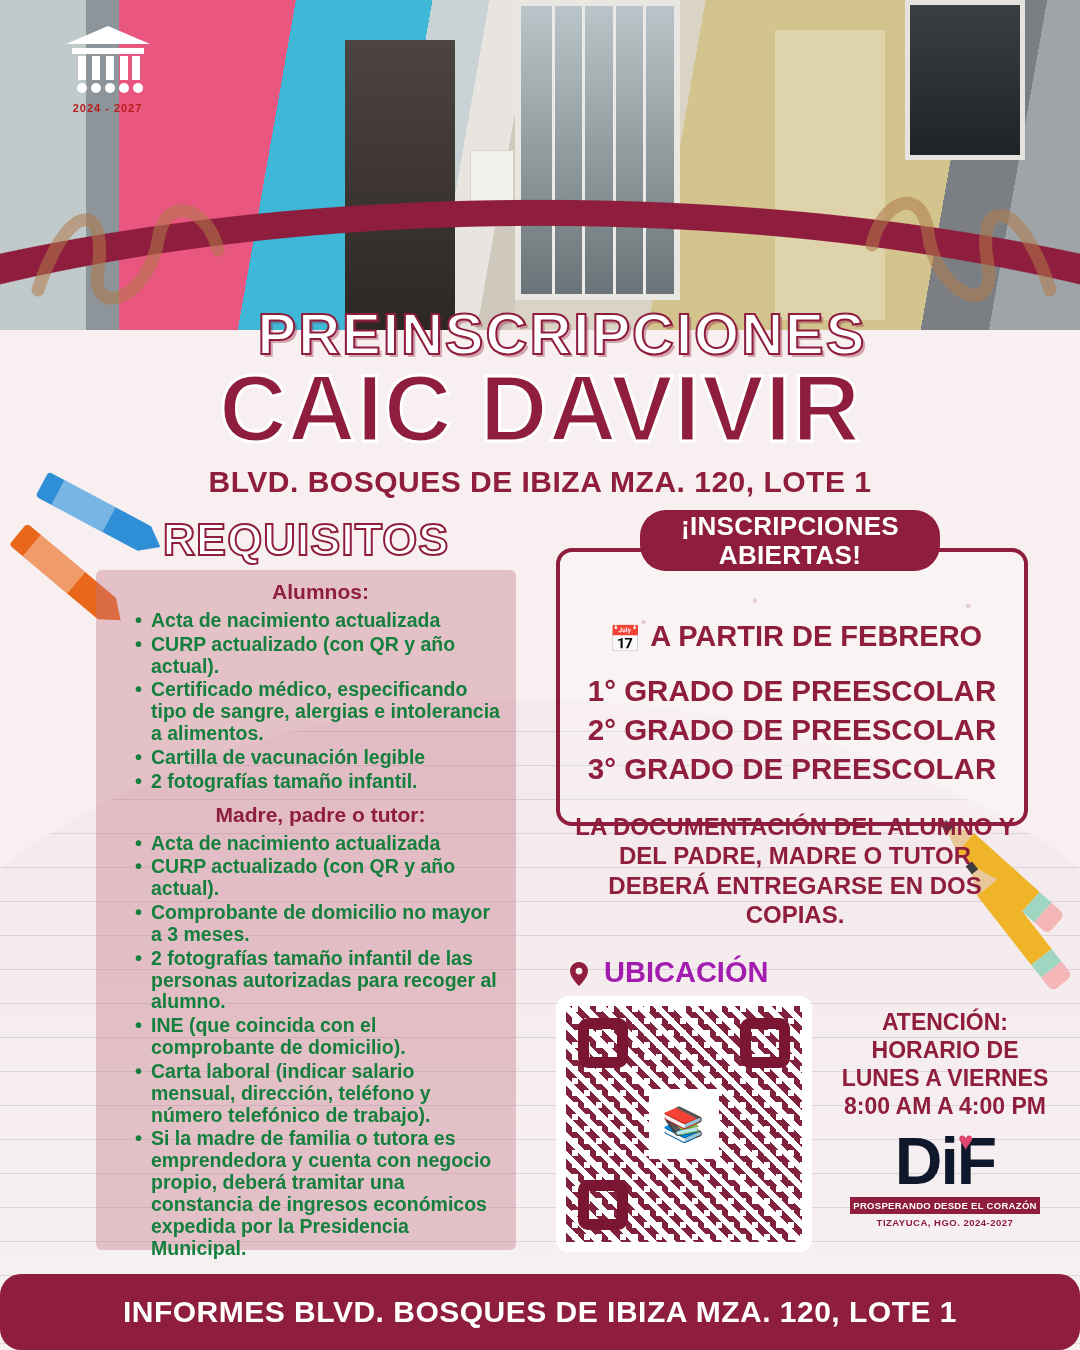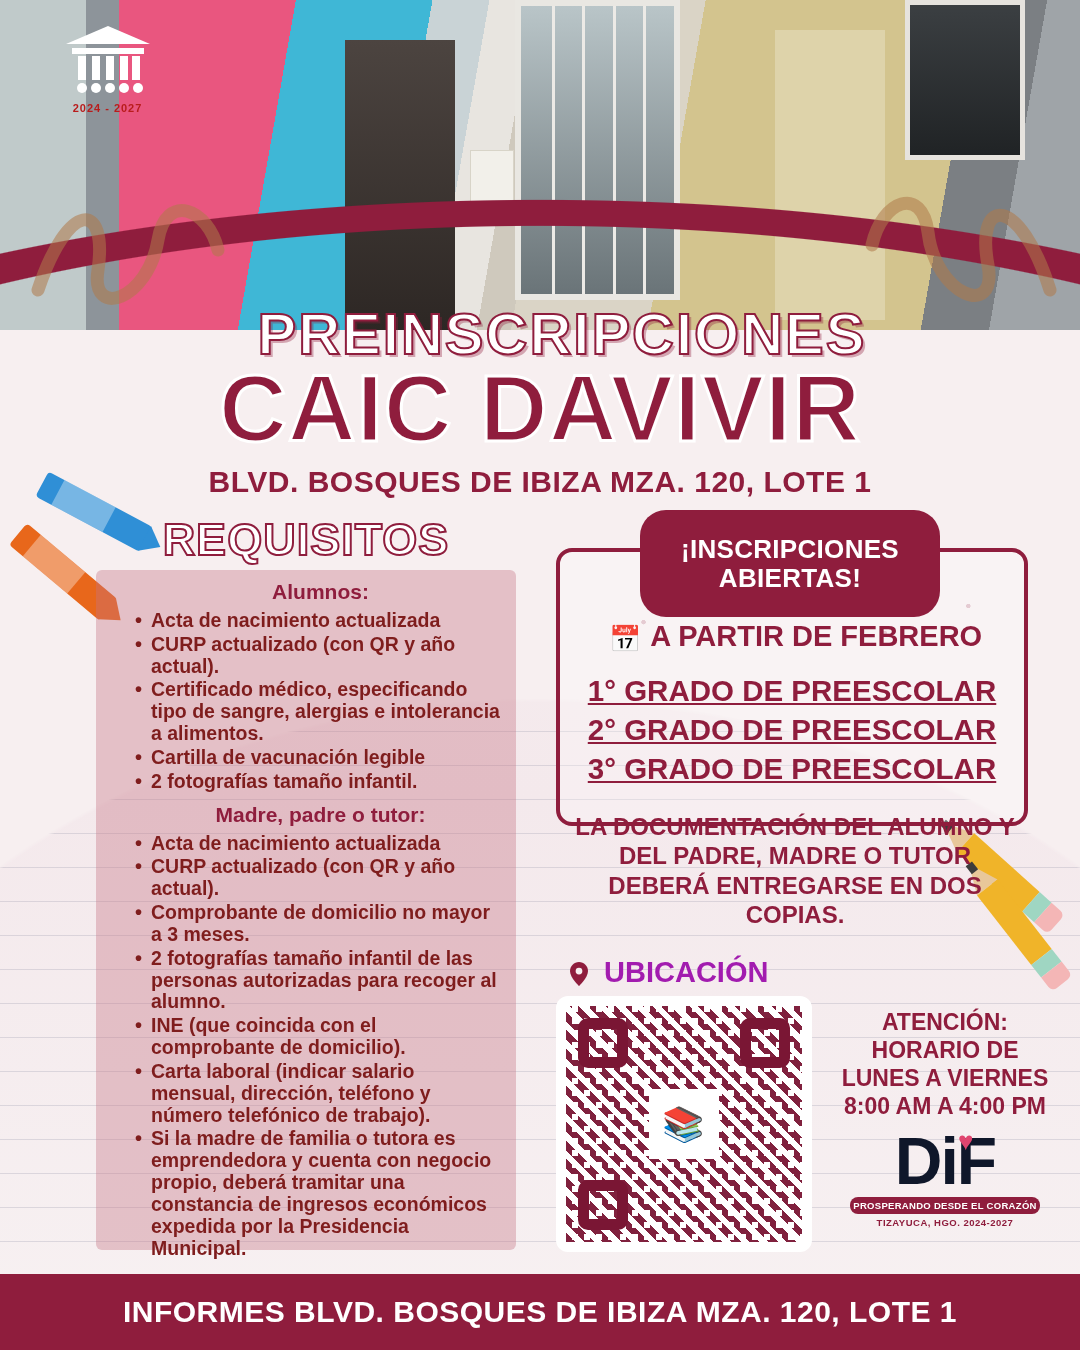"¡INSCRIPCIONES" .insc-badge { padding: 25px 8px -> 2px 8px }
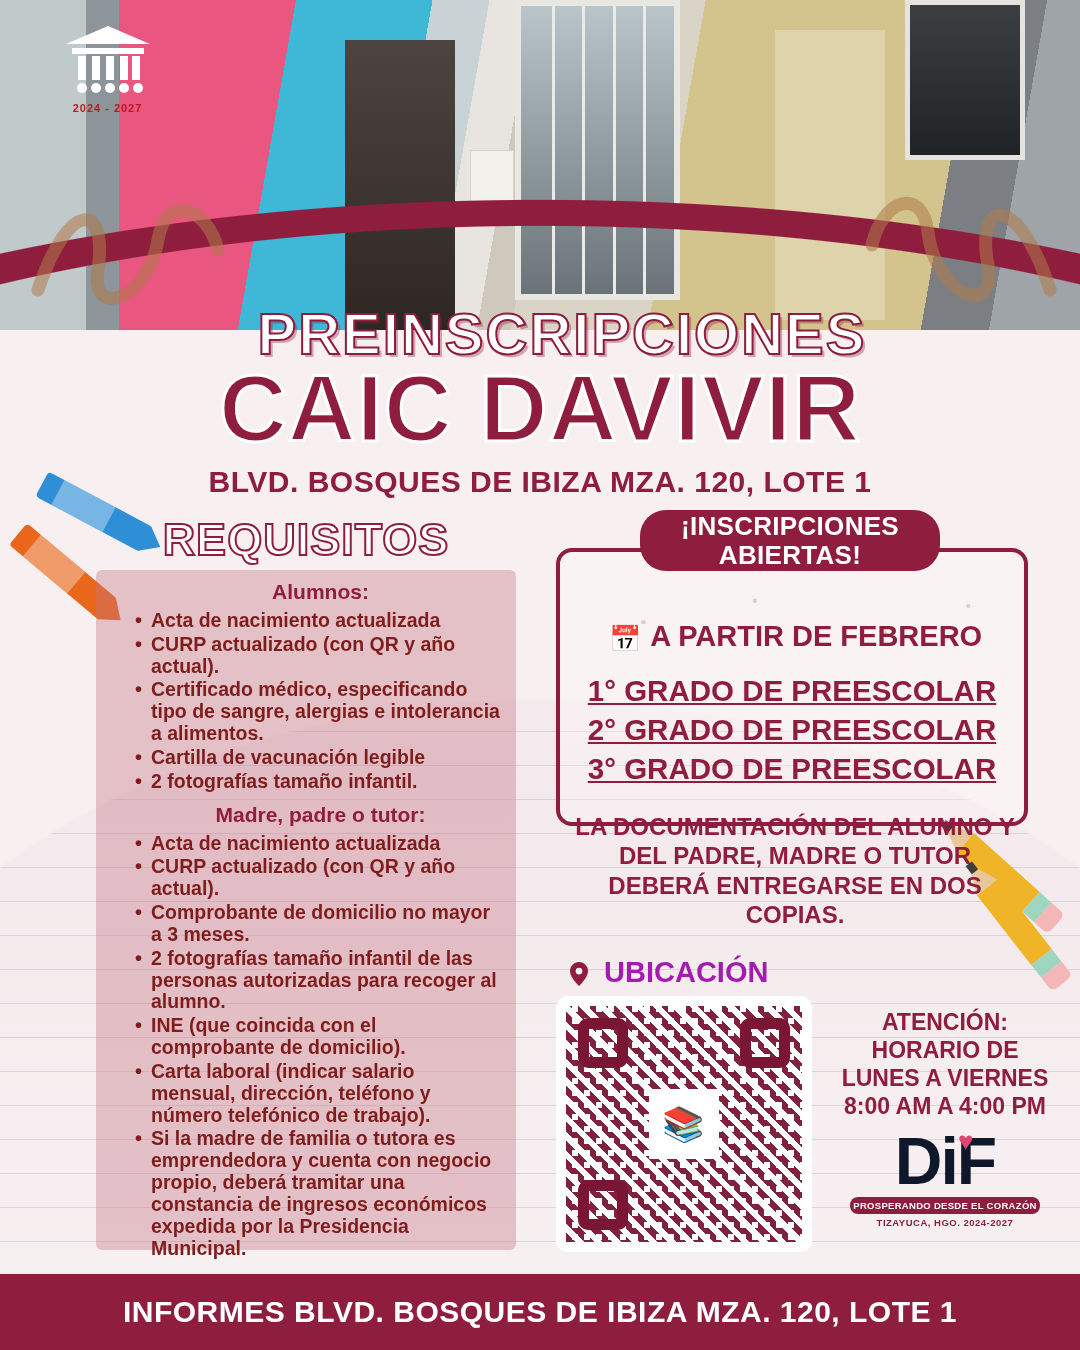"Acta de nacimiento actualizada" .req-list li { color: #7f1d1d -> #15803d }
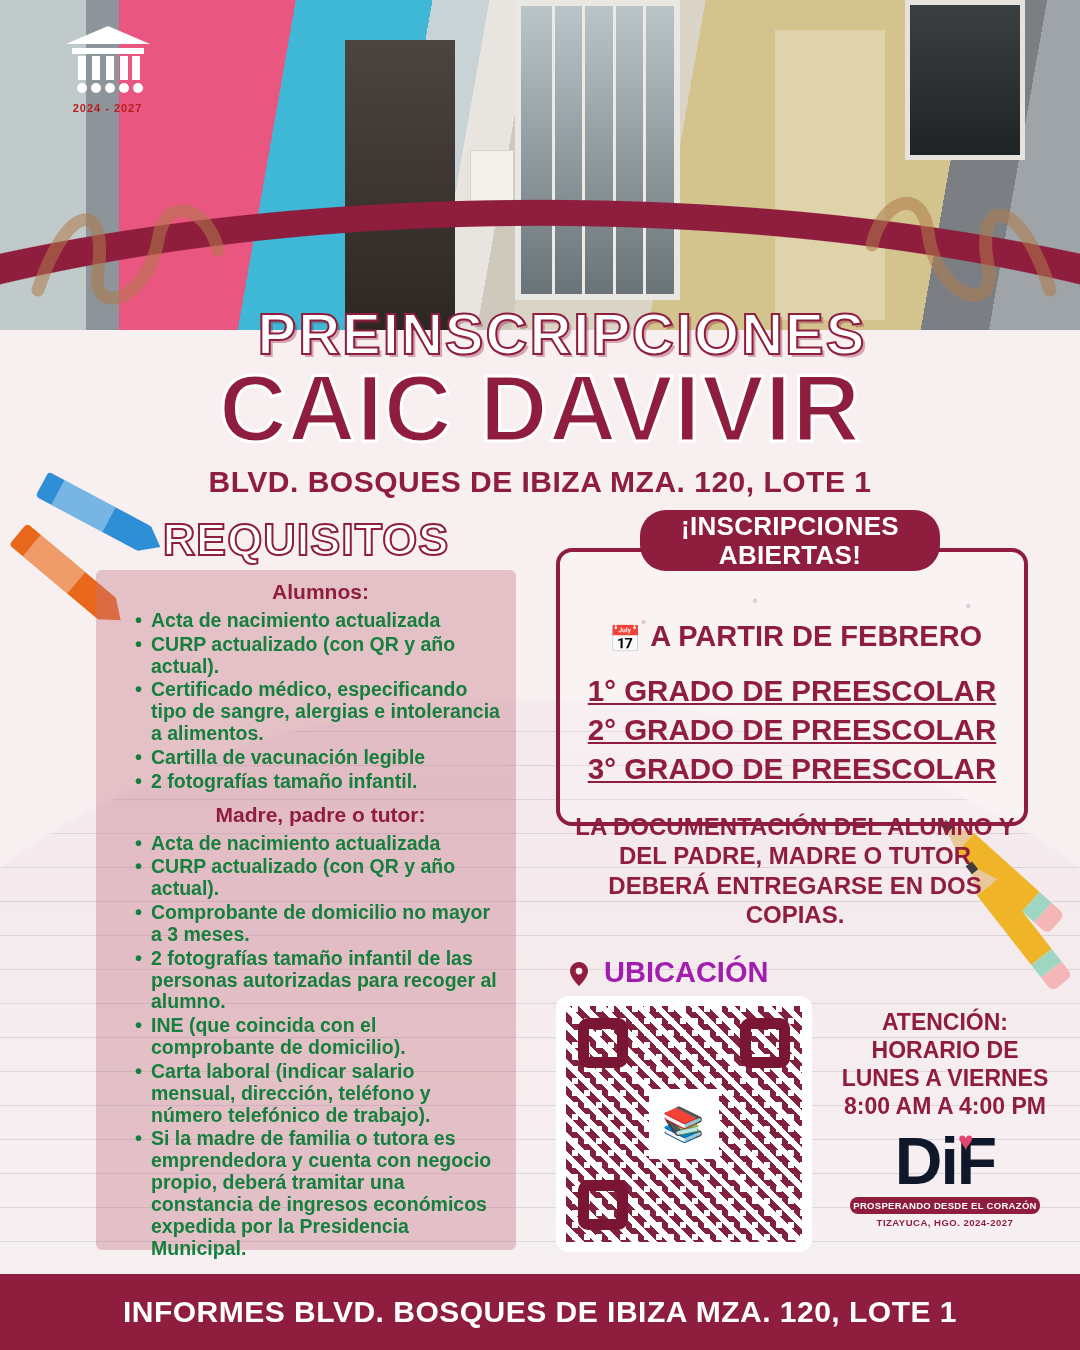"1° GRADO DE PREESCOLAR" .grados div { text-decoration: underline -> none }
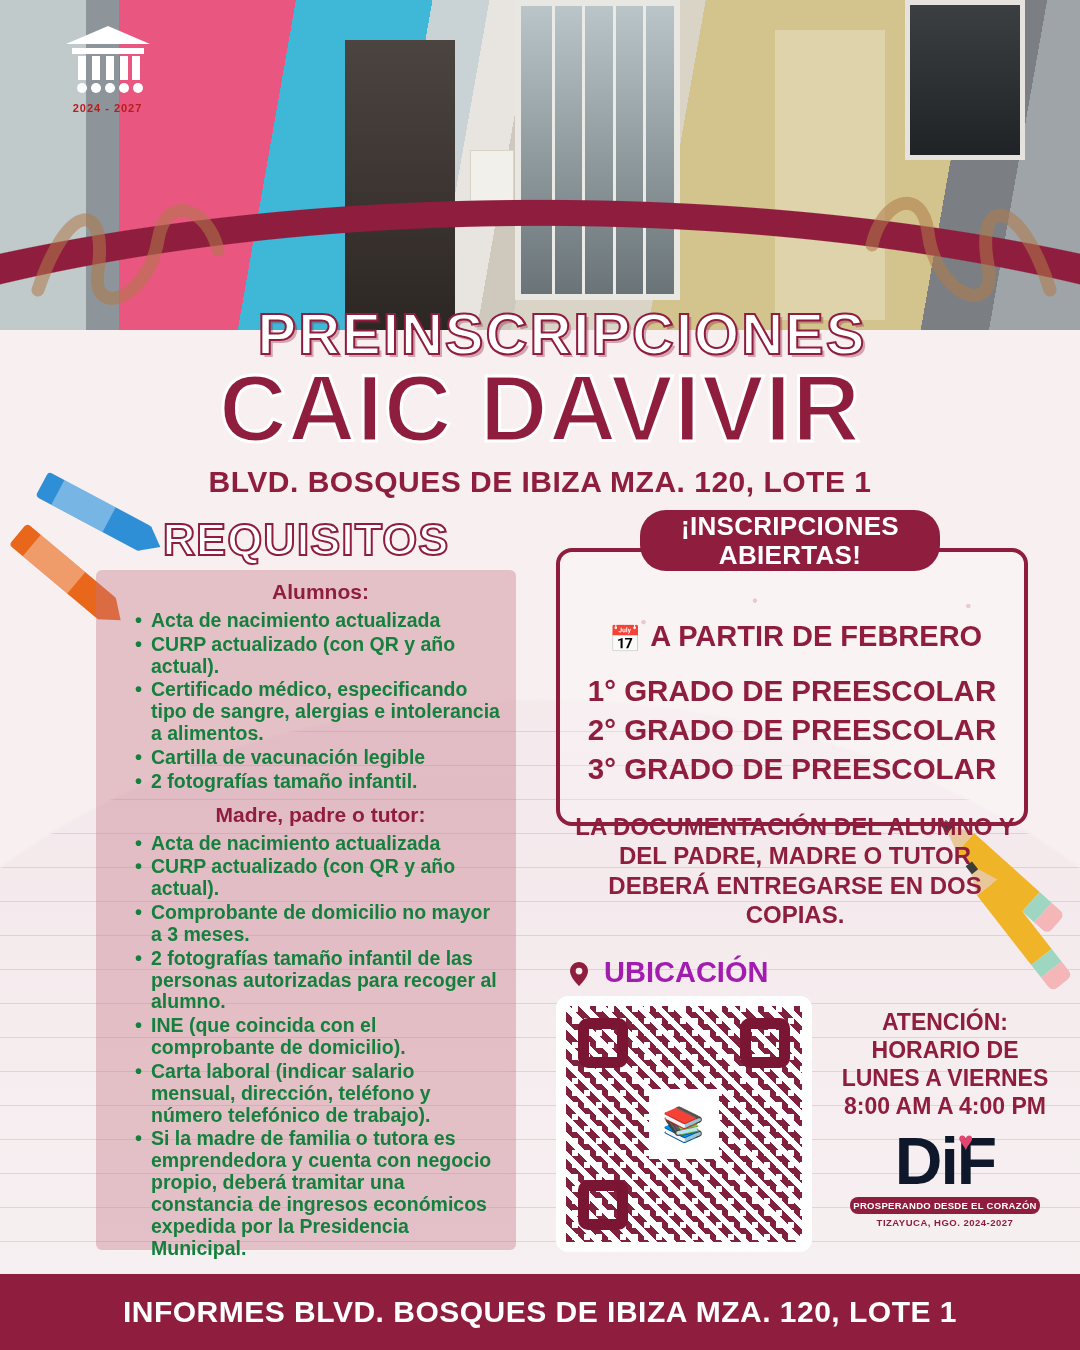"PROSPERANDO DESDE EL CORAZÓN" .dif .bar { border-radius: 8px -> none }
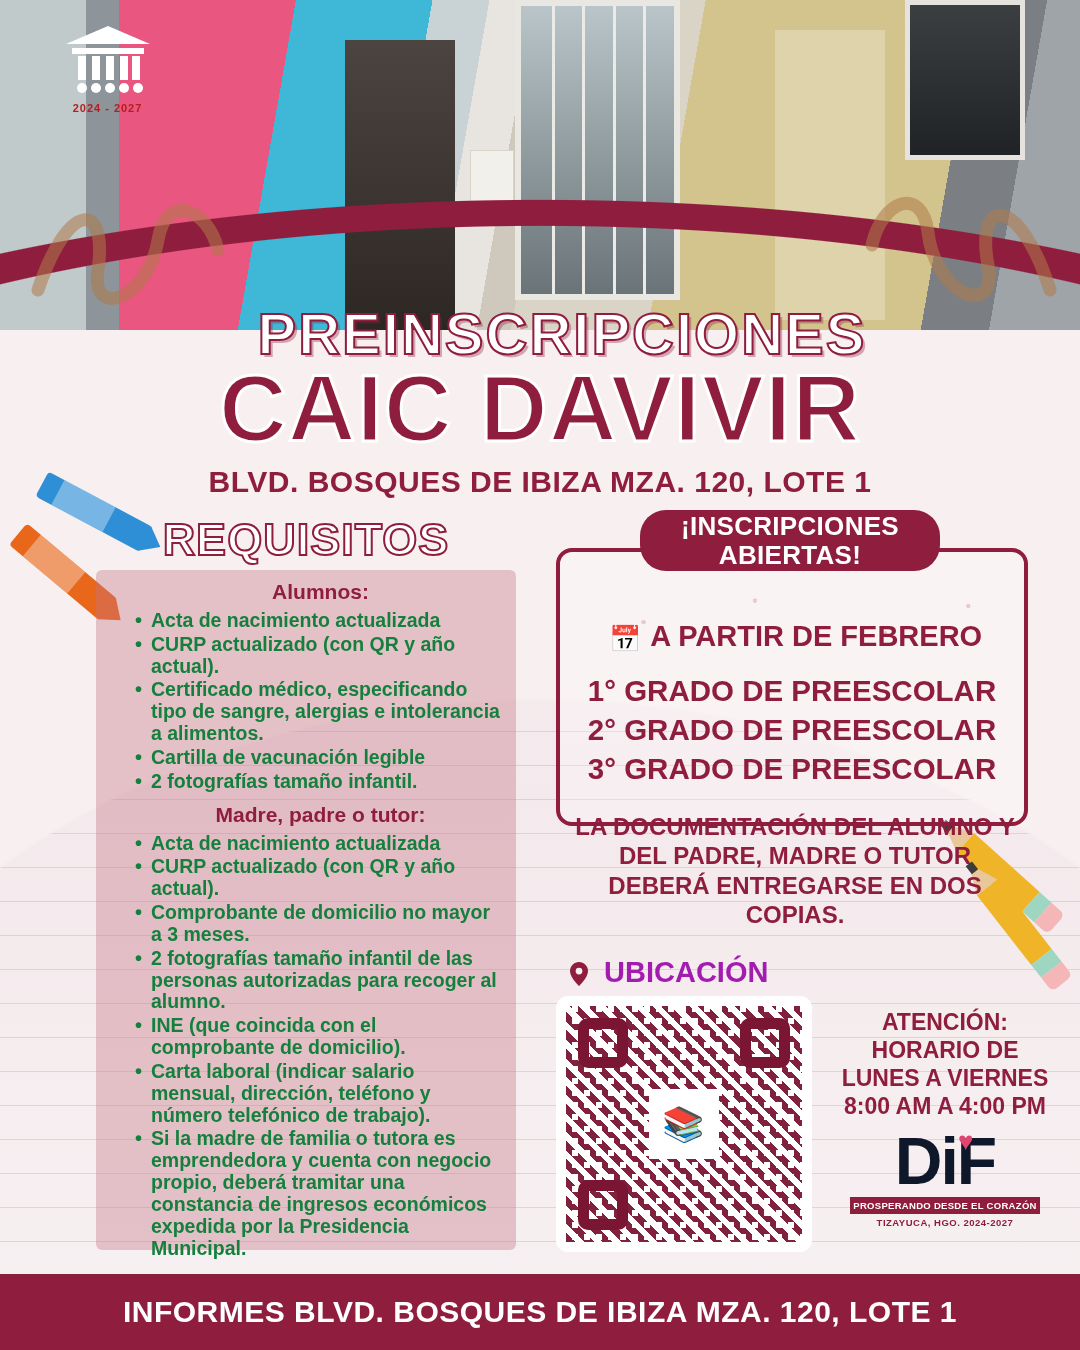"INFORMES BLVD. BOSQUES DE IBIZA" .footer { border-radius: none -> 21px }
